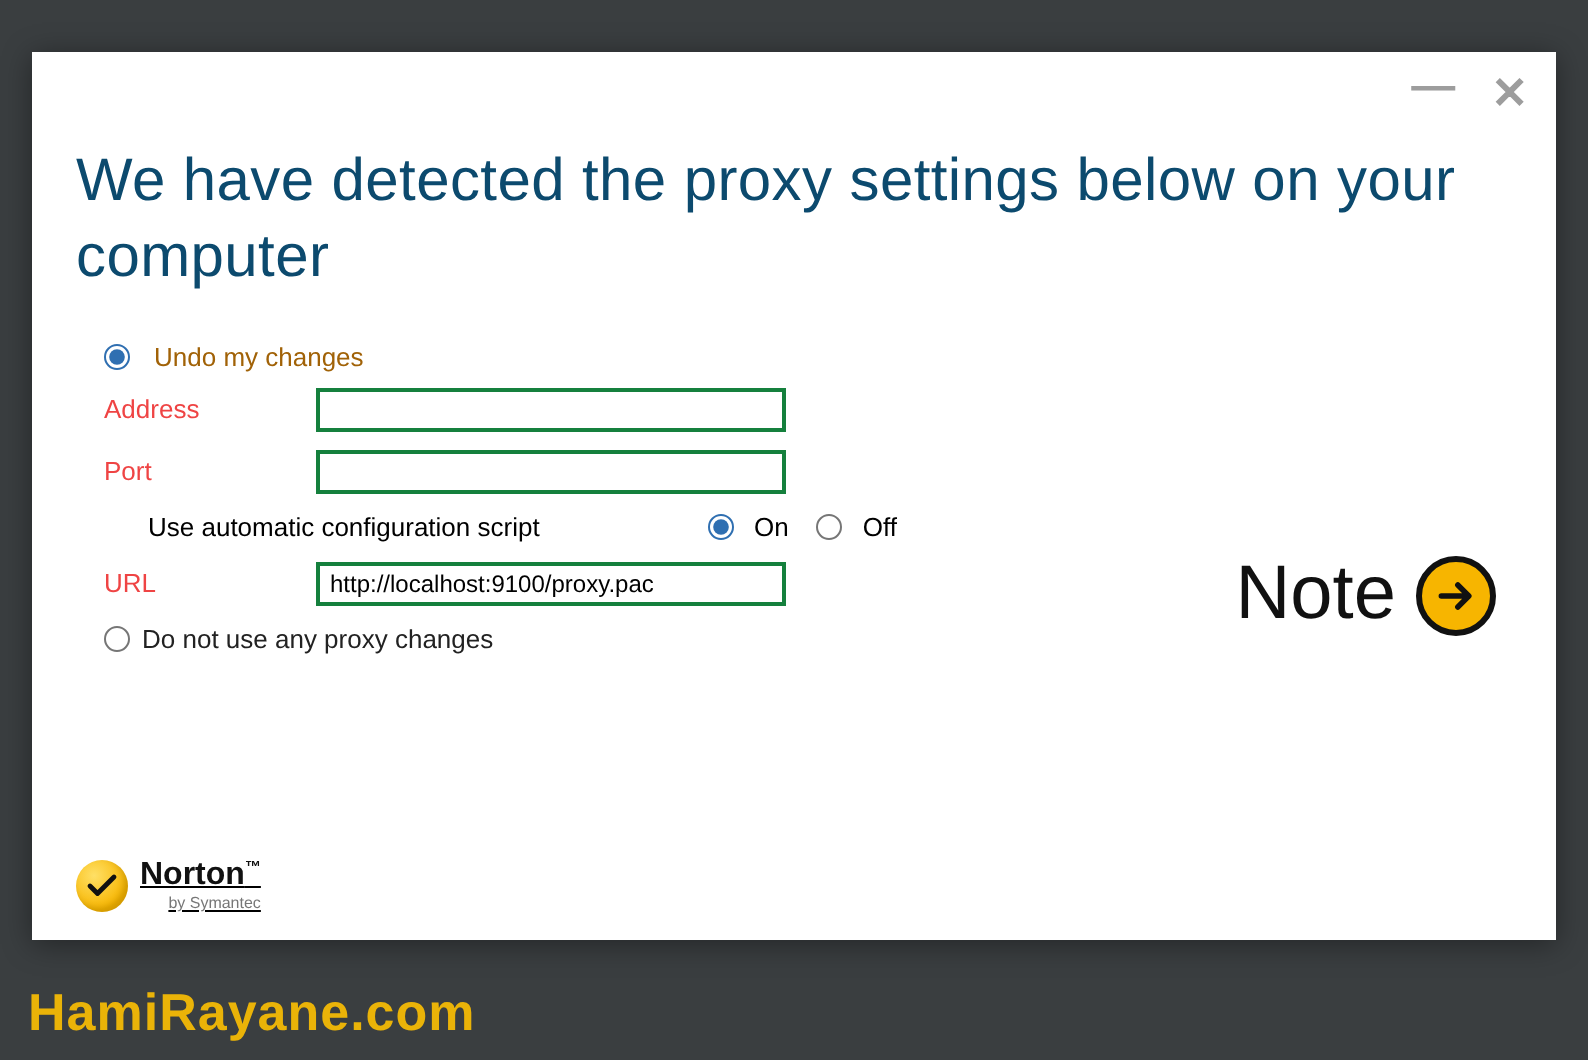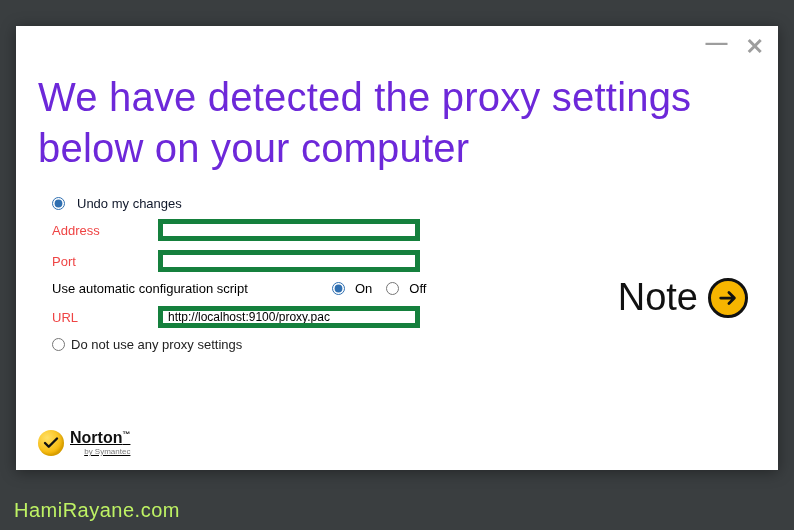"We have detected the proxy" h1 { color: #6d28d9 -> #0c4a6e; font-size: 40px -> 30px }
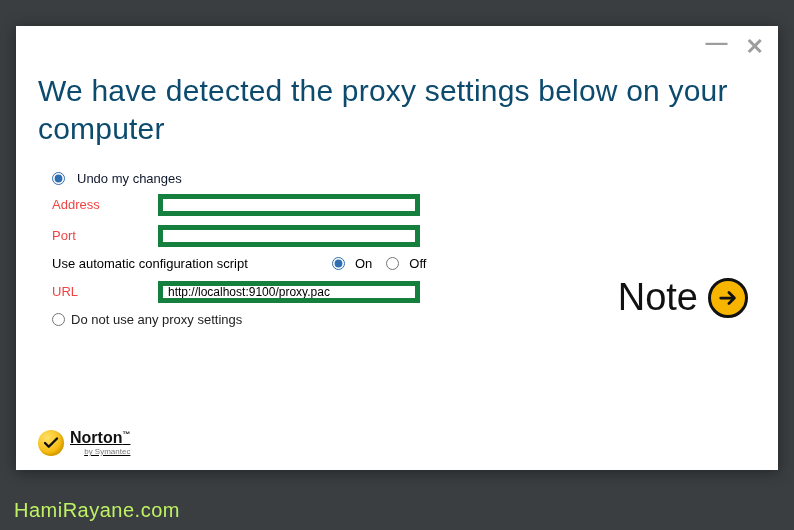"Undo my changes" .link-orange { color: #0f172a -> #a16207 }
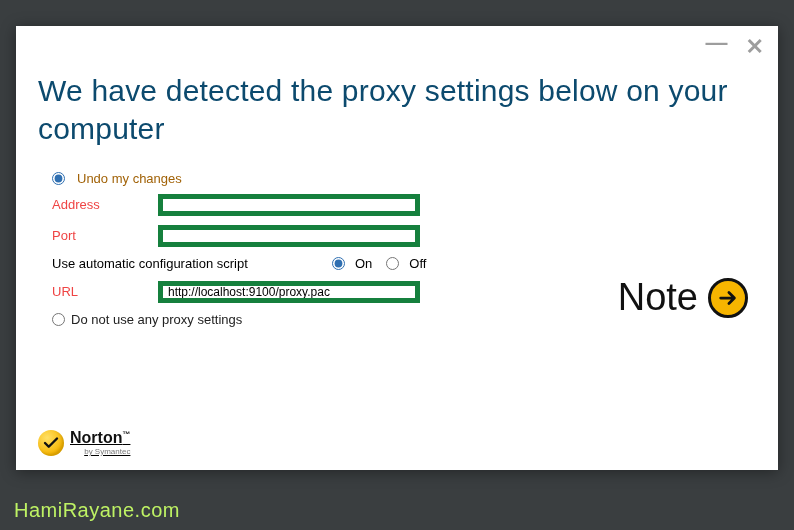"Use automatic configuration script" .script-label { margin-left: none -> 22px }
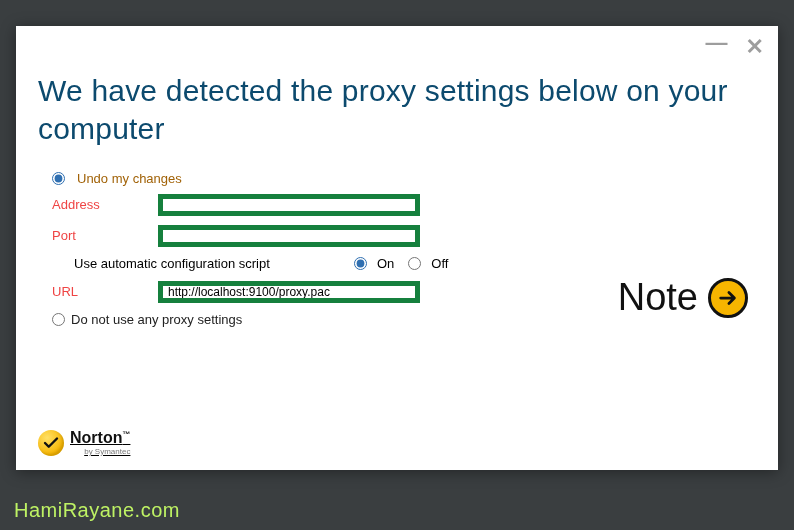"http://localhost:9100/proxy.pac" .field input[type=text] { border: 5px solid #15803d -> 2px solid #15803d; width: 262px -> 235px }
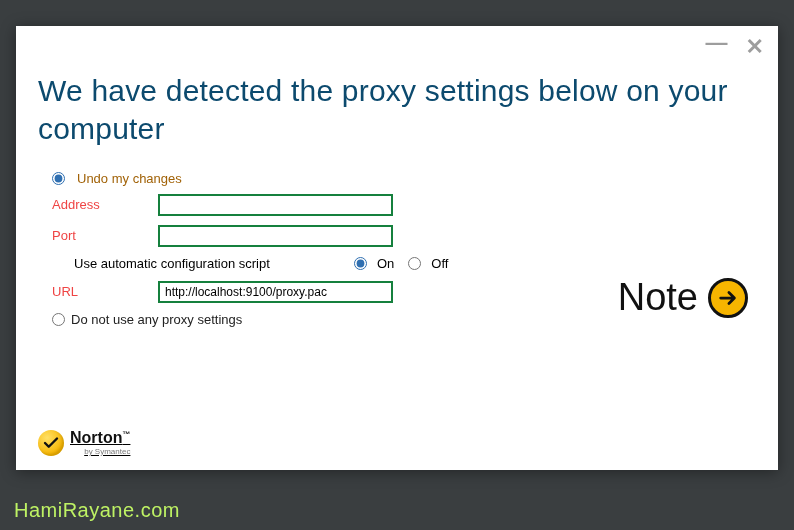"Do not use any proxy" span { text: settings -> changes }
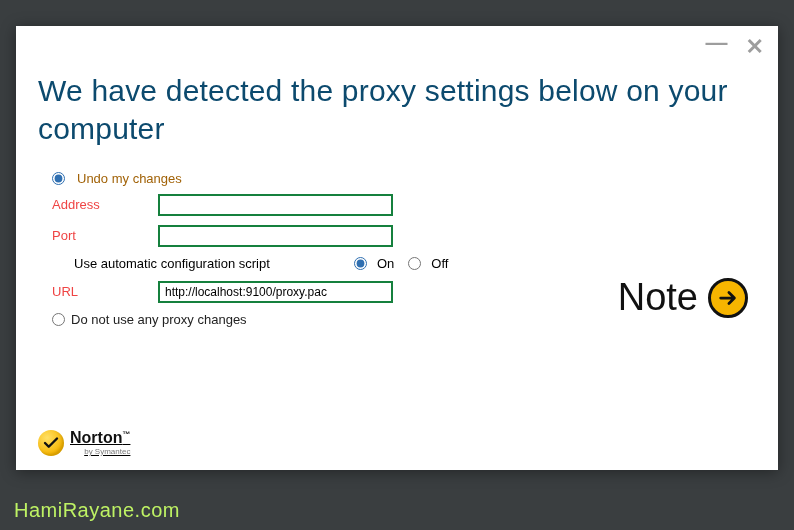"HamiRayane.com" .watermark { color: #bef264 -> #eab308; font-size: 20px -> 26px; font-weight: none -> bold }
